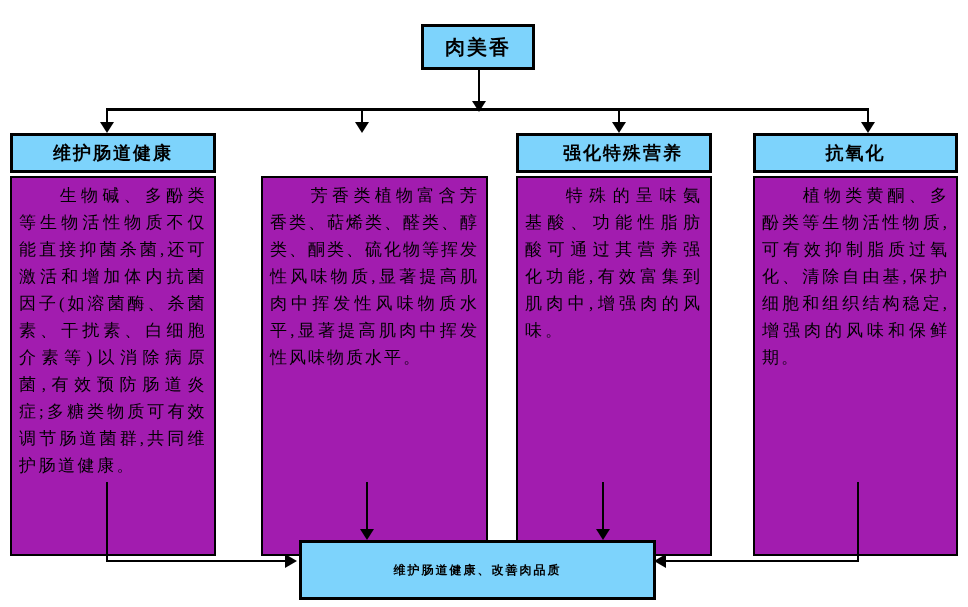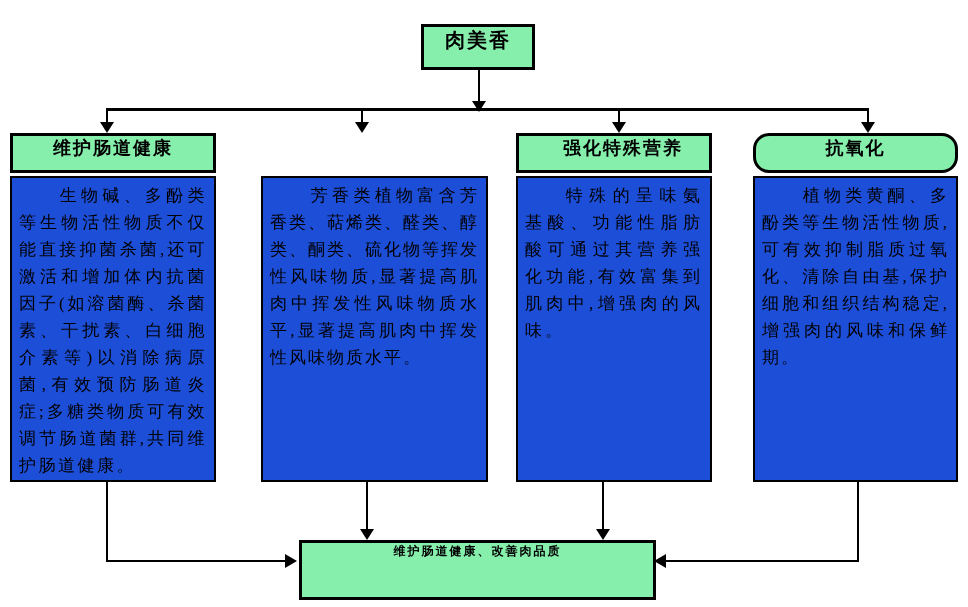"肉美香" .node { align-items: flex-start -> center; background: #86efac -> #7dd3fc }
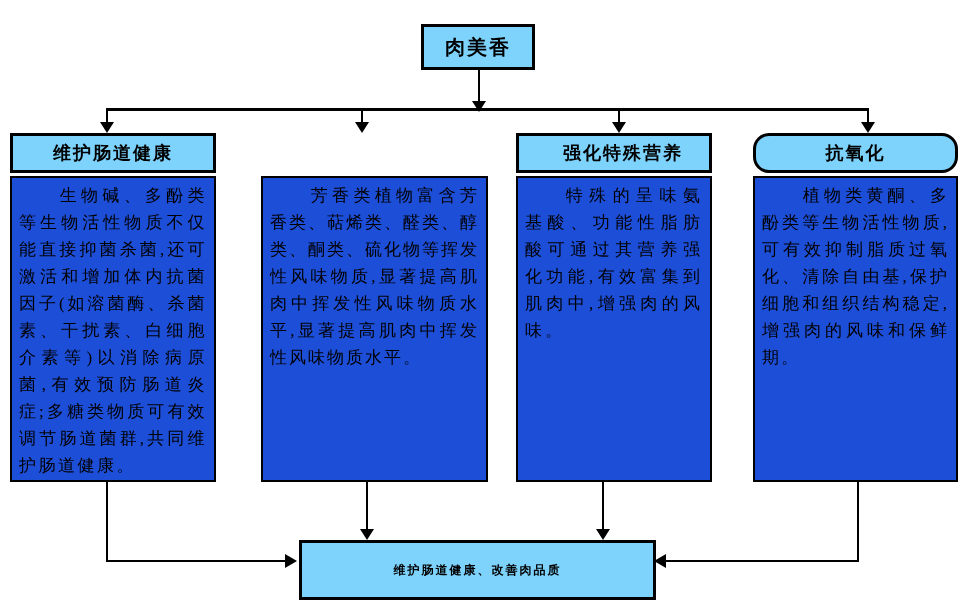"抗氧化" .h4 { border-radius: 16px -> none }
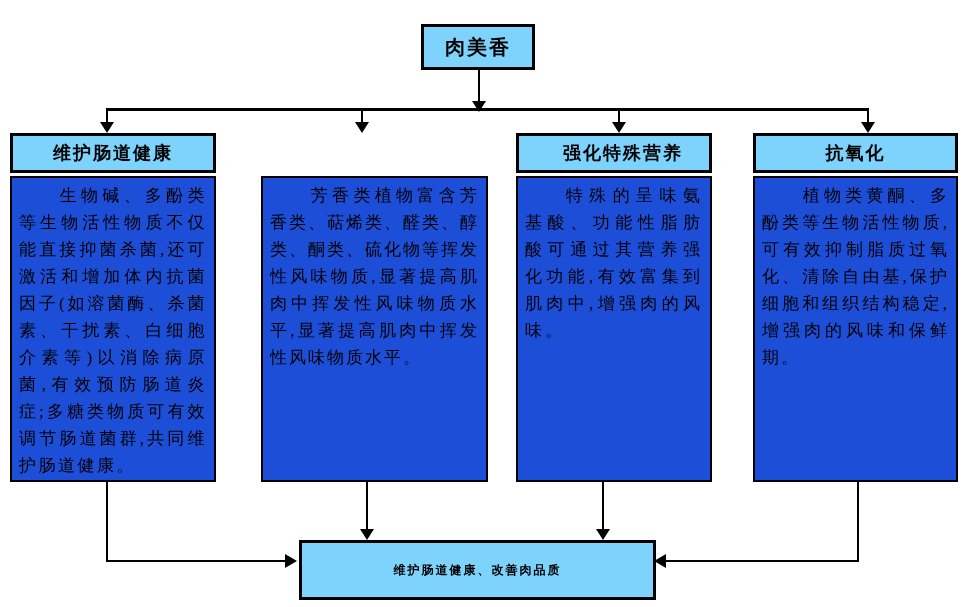"生物碱、多酚类等生物活性物质不仅能直接抑菌杀菌,还可激活和增加体内抗菌因子(如溶" .col-body { background: #1d4ed8 -> #a21caf; height: 306px -> 380px }
